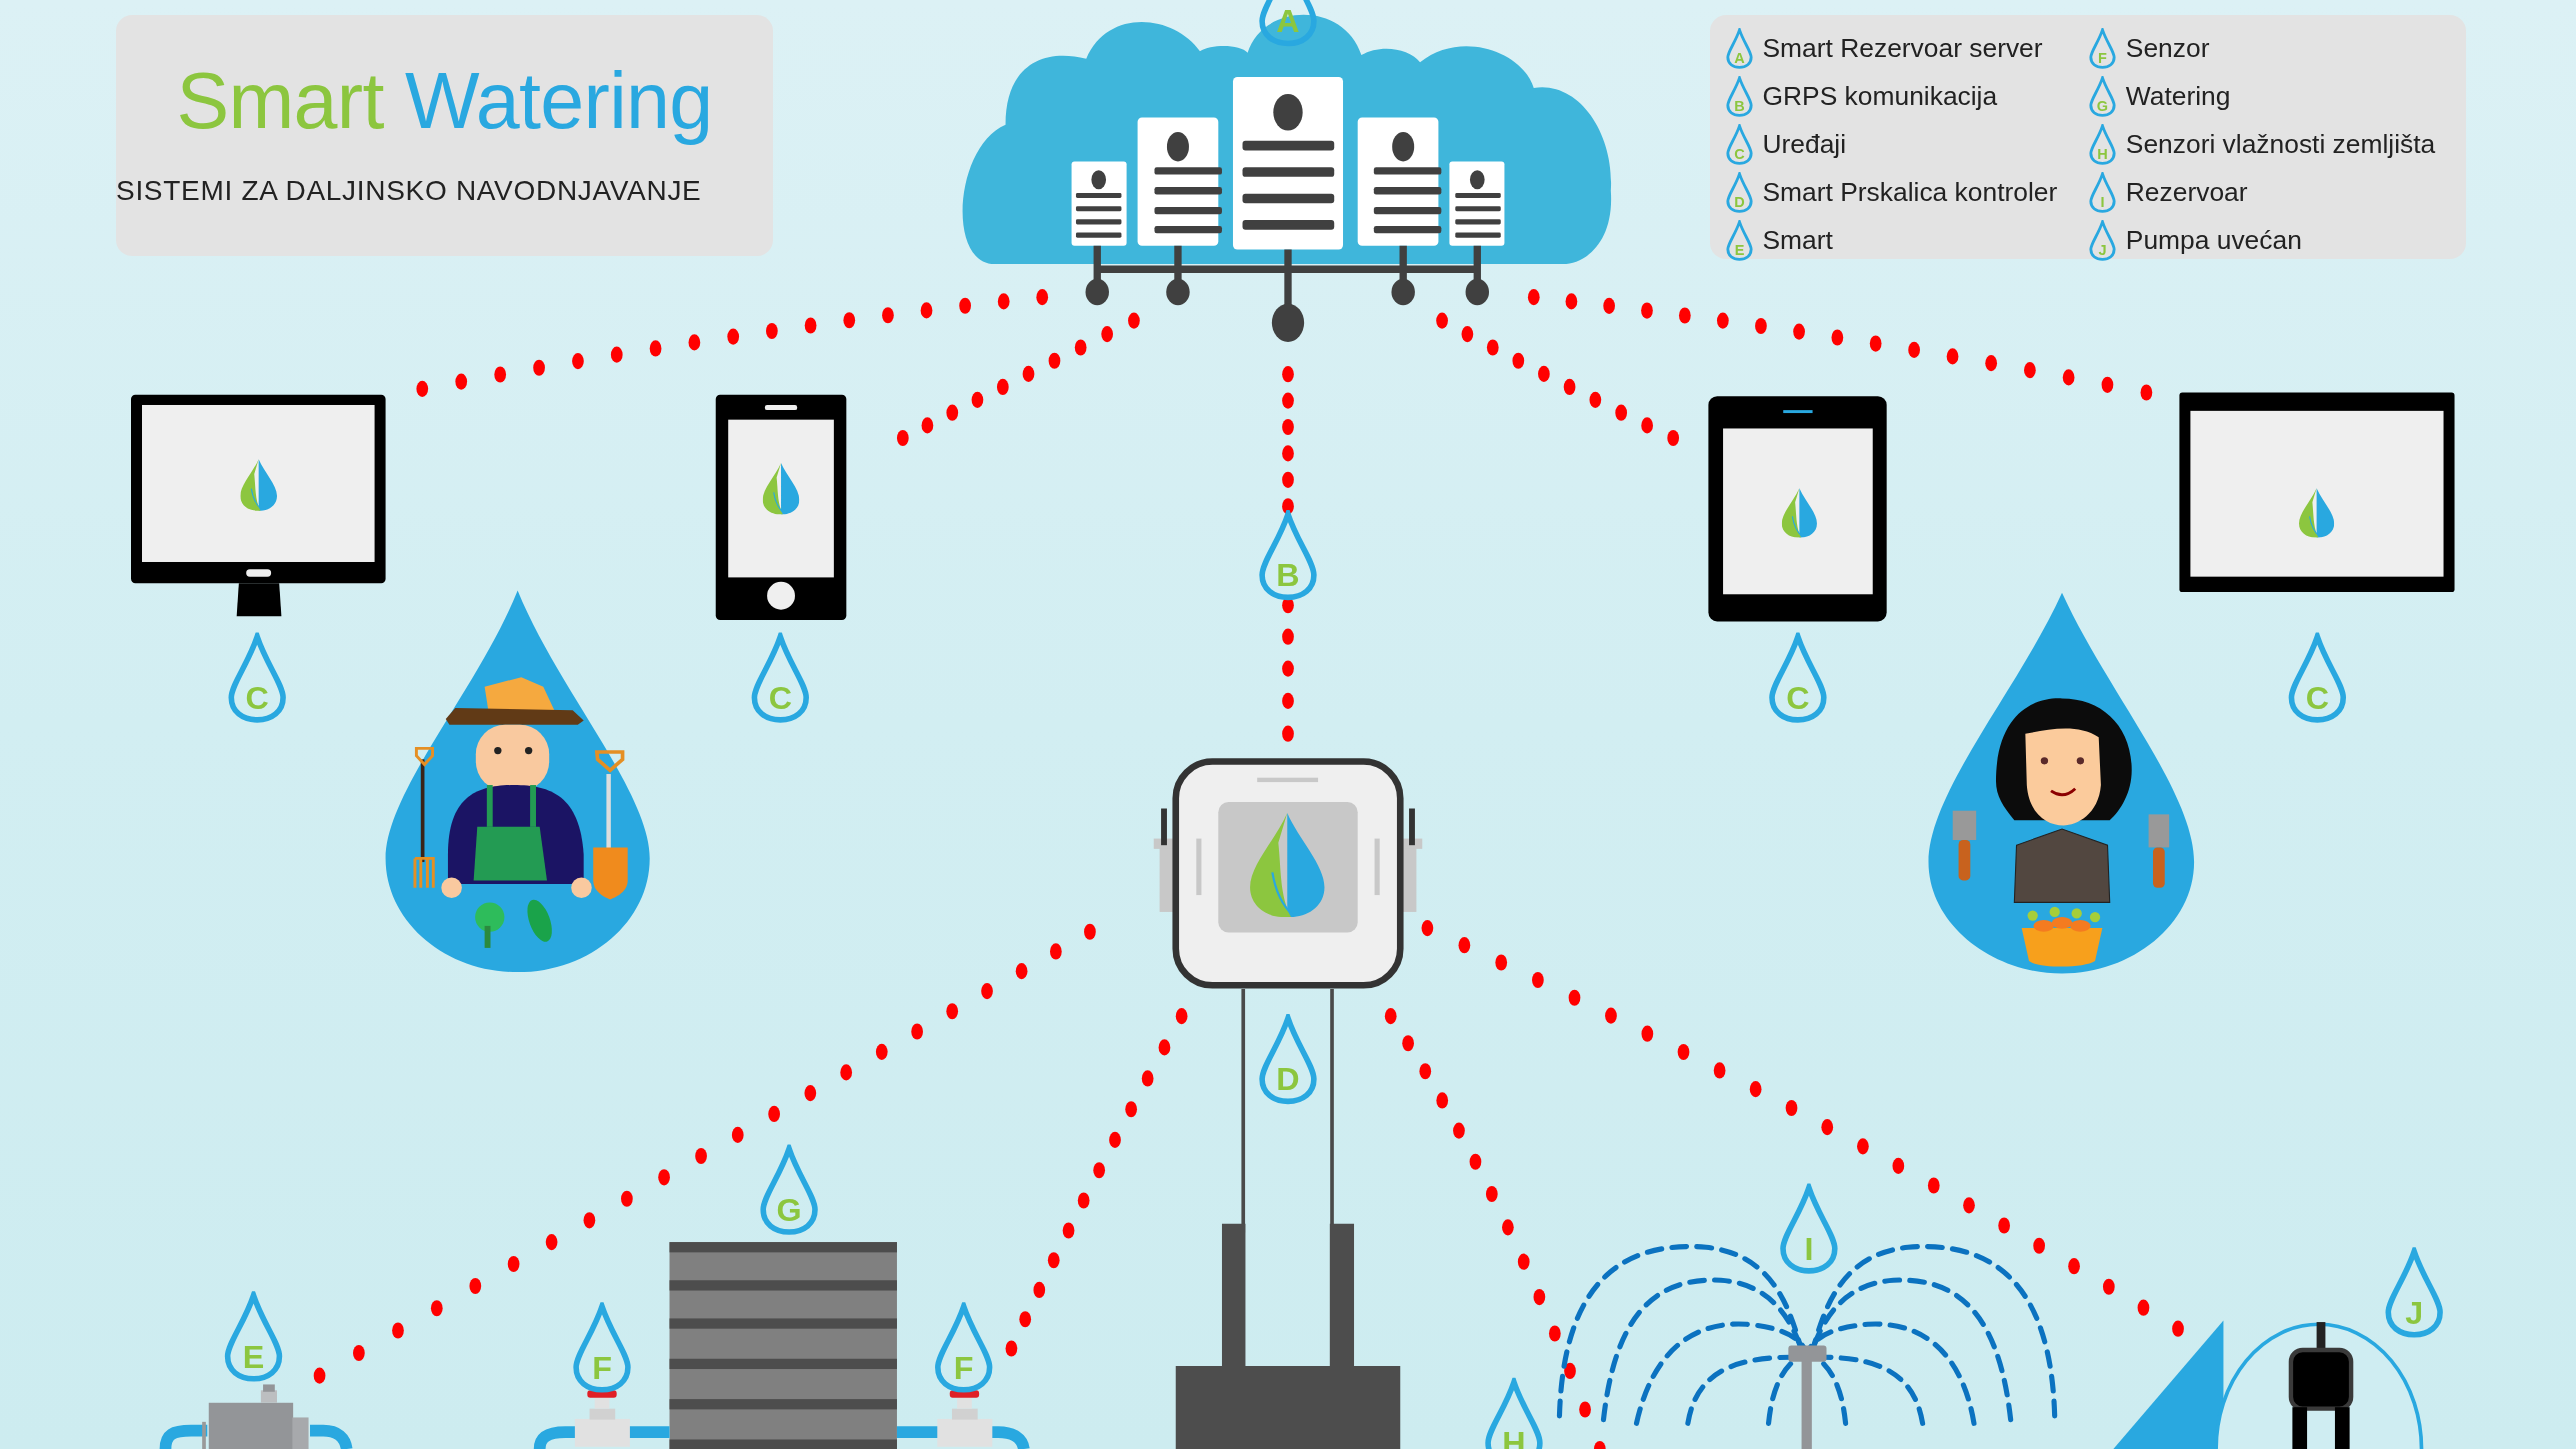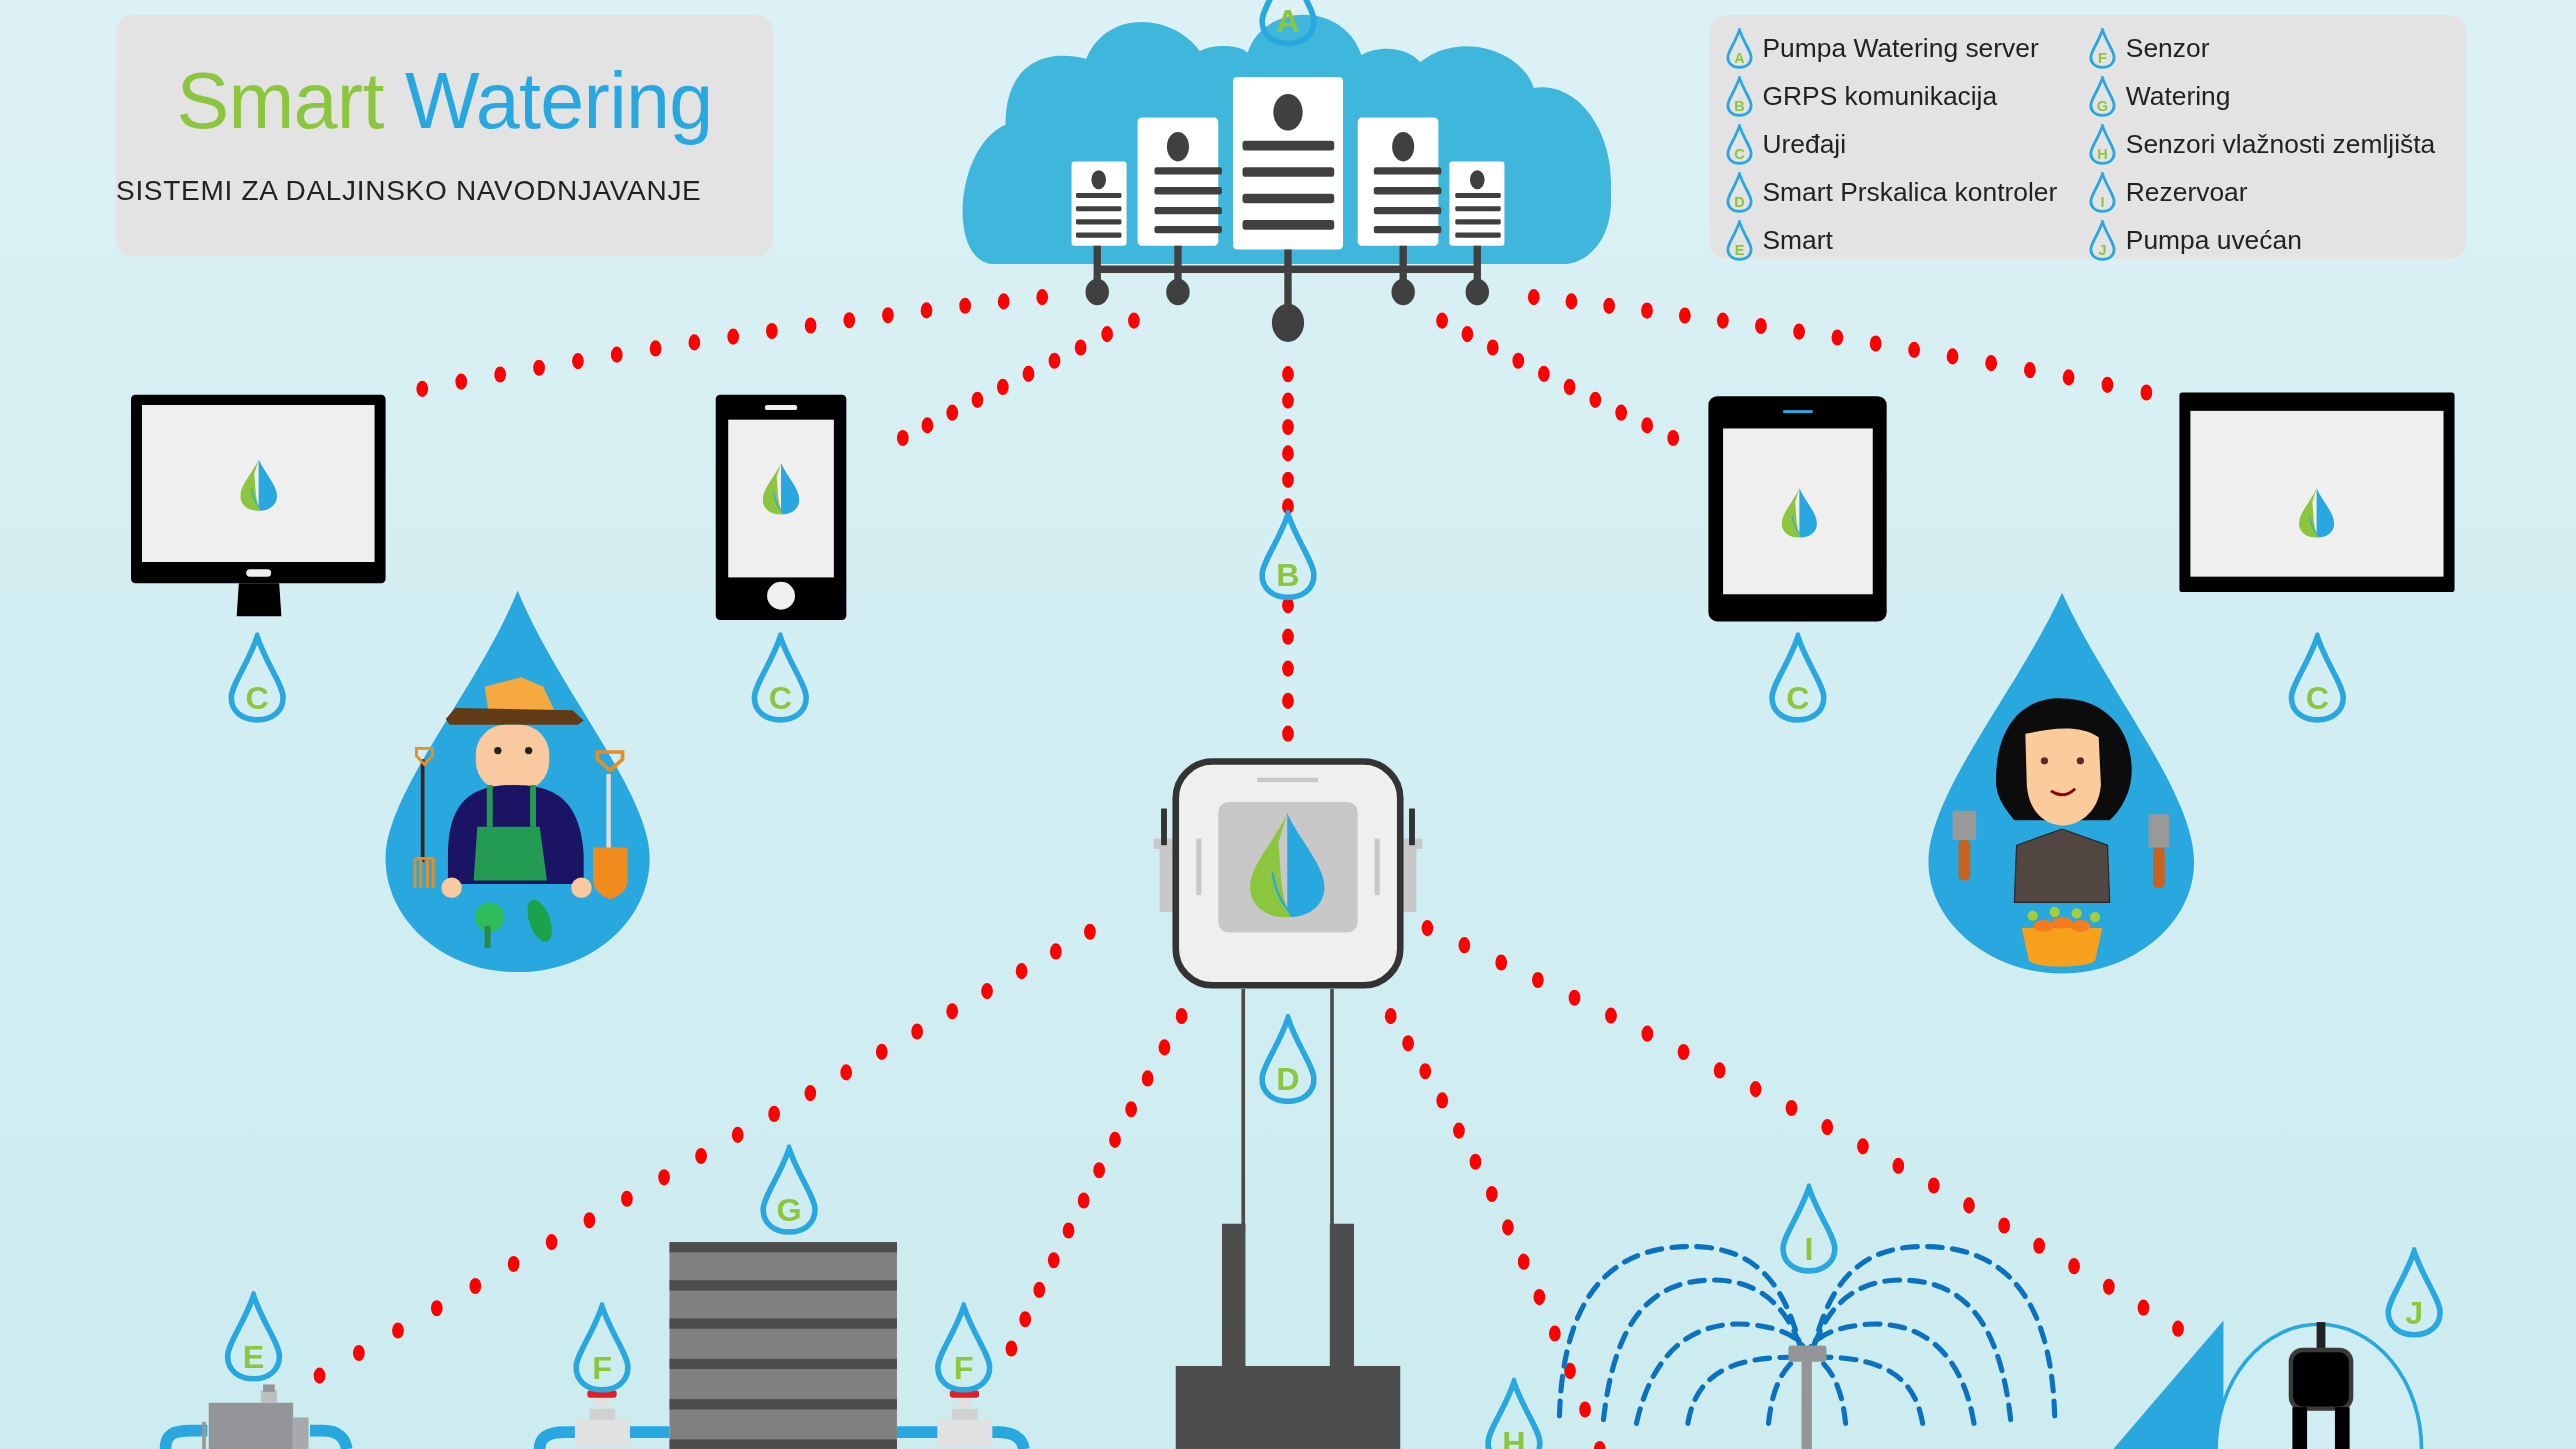"Pumpa Watering server" span.legend-text { text: Pumpa Watering -> Smart Rezervoar }
